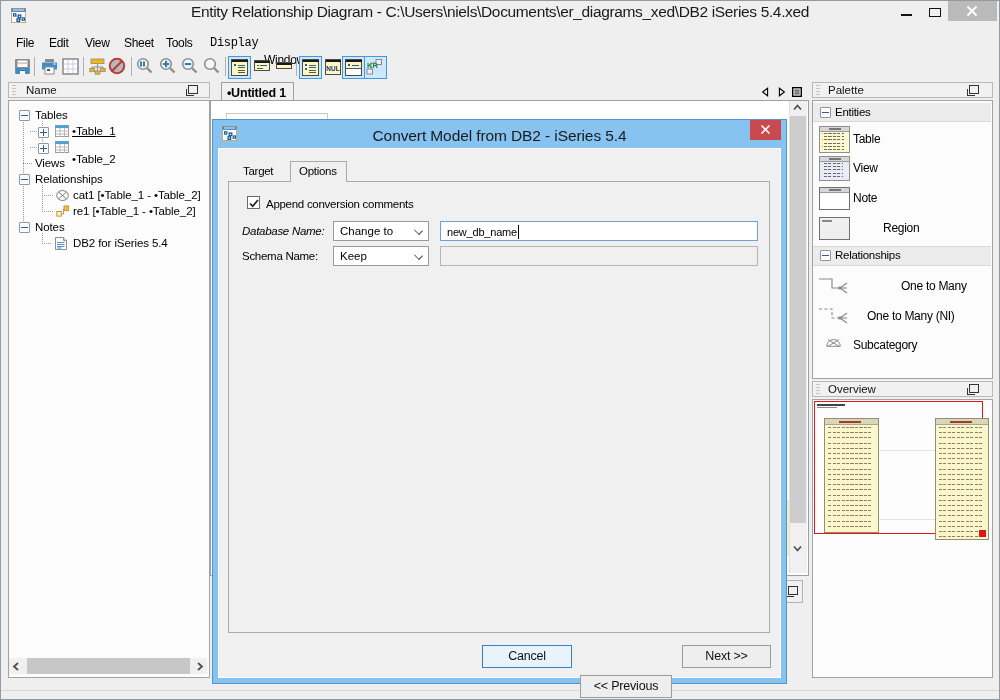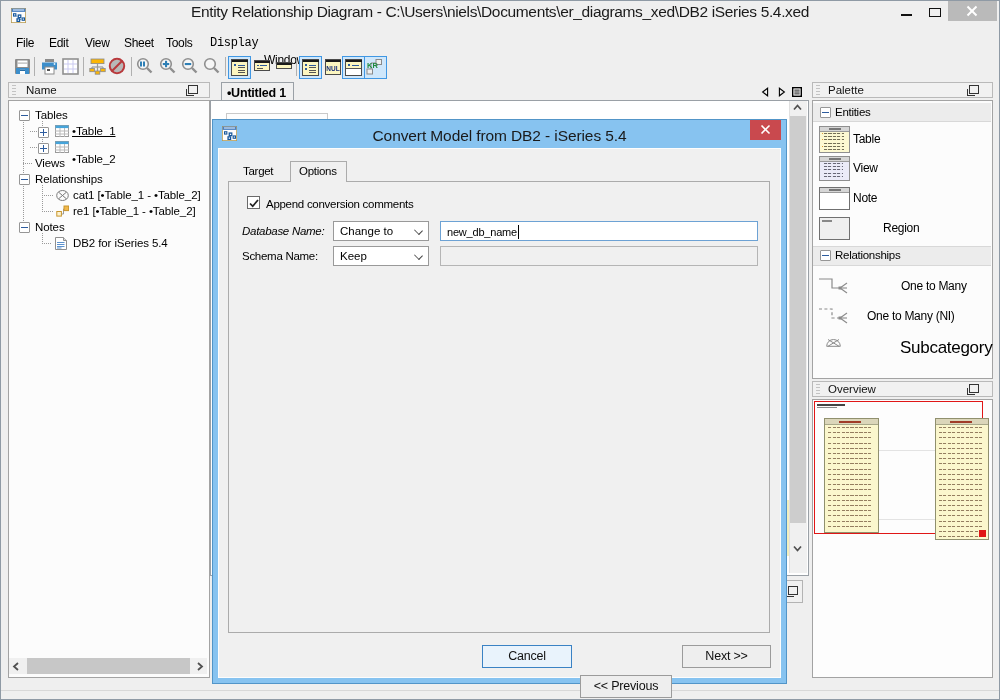"Subcategory" div.lbl { font-size: 17px -> 12px; left: 900px -> 853px }
